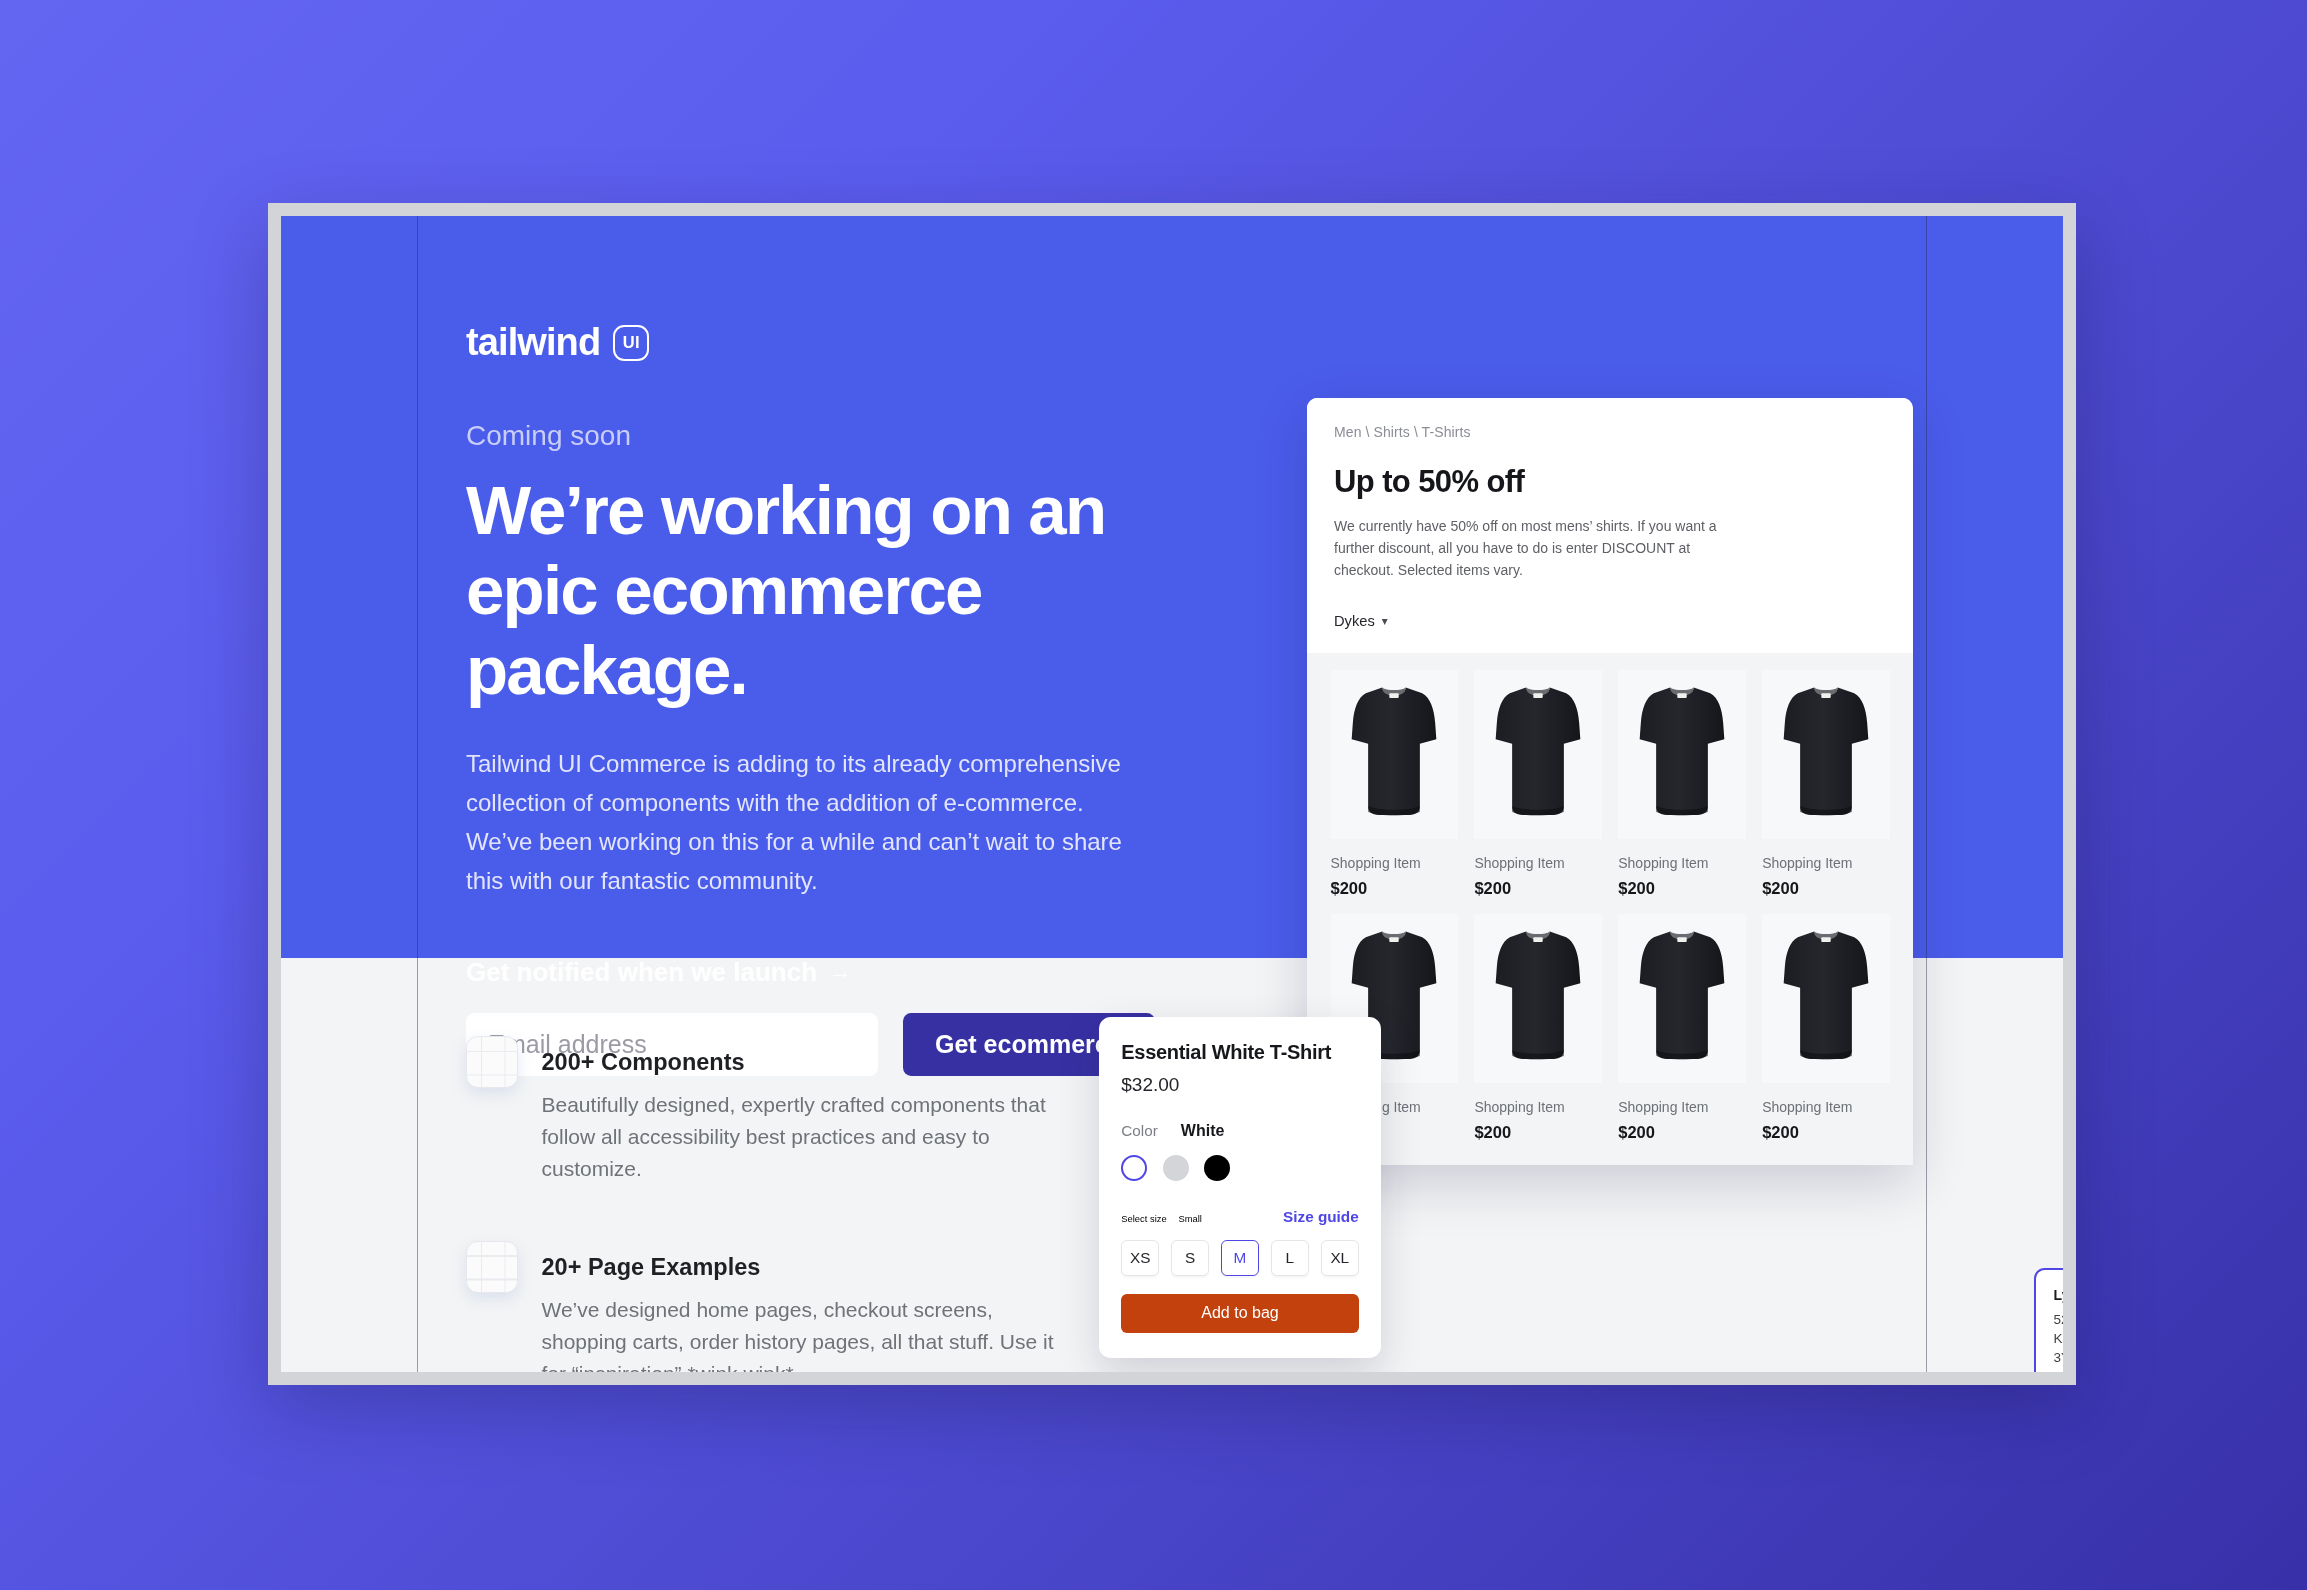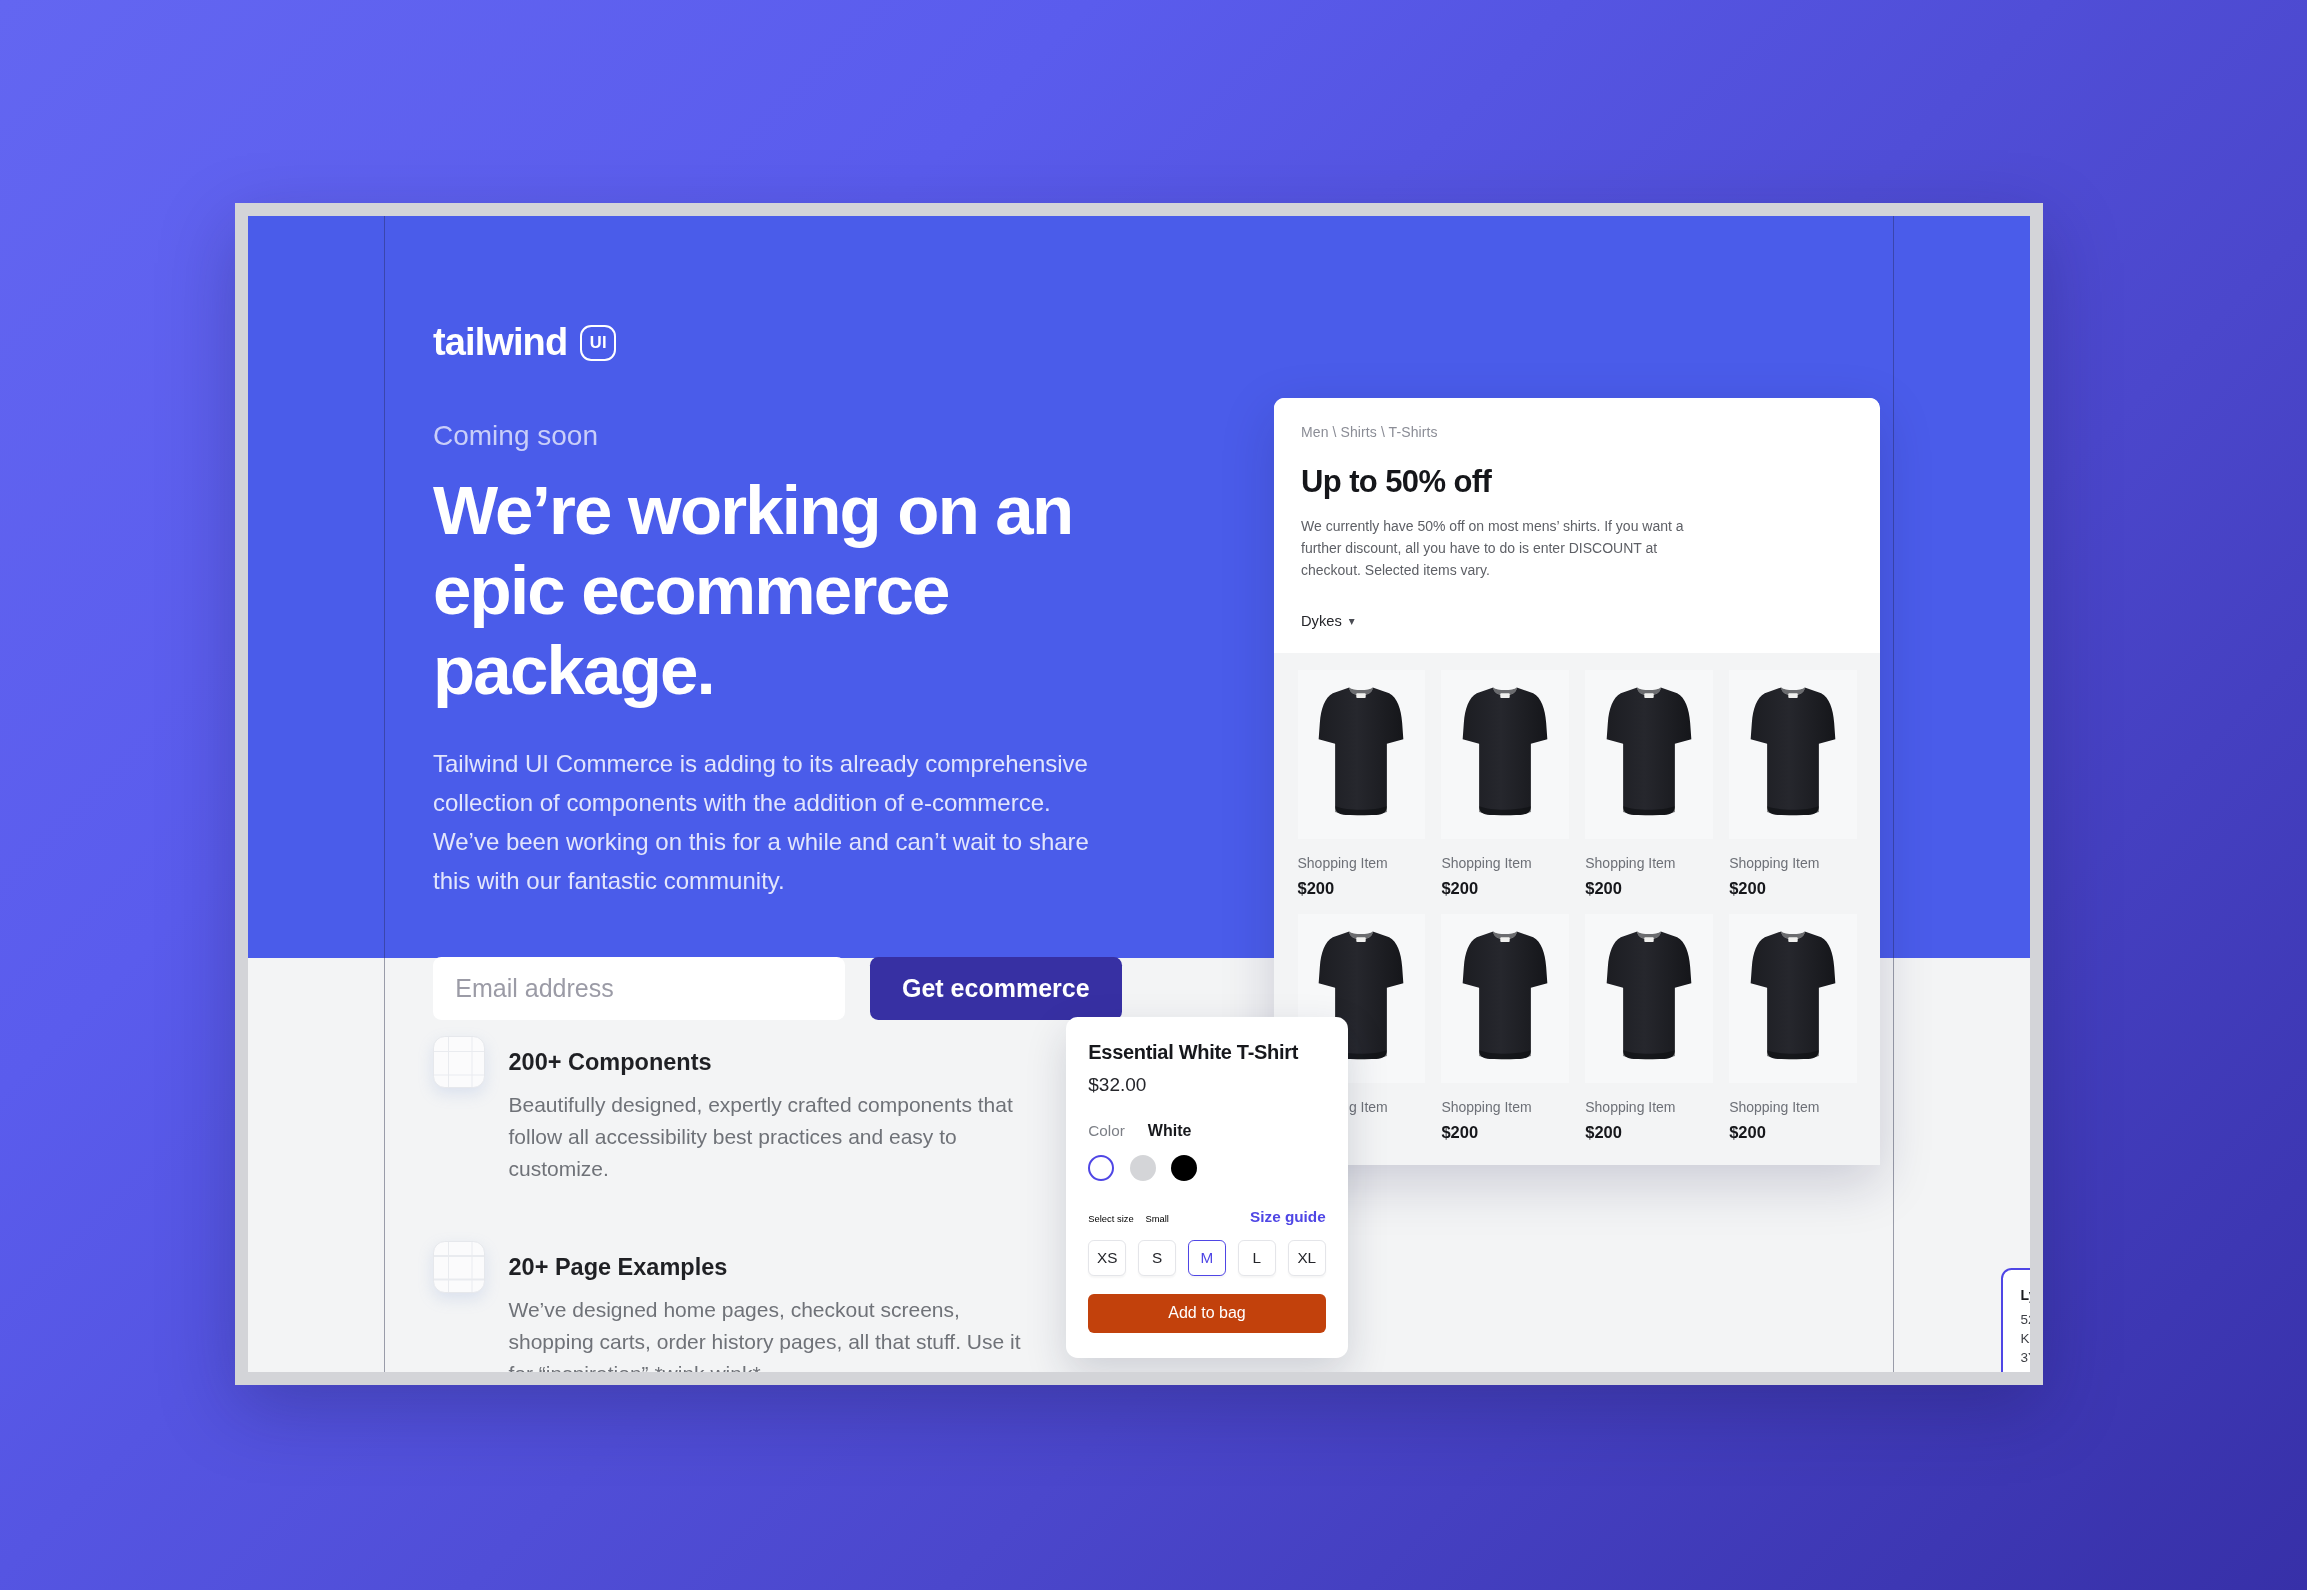"tailwind" .frame { left: 235px -> 268px }
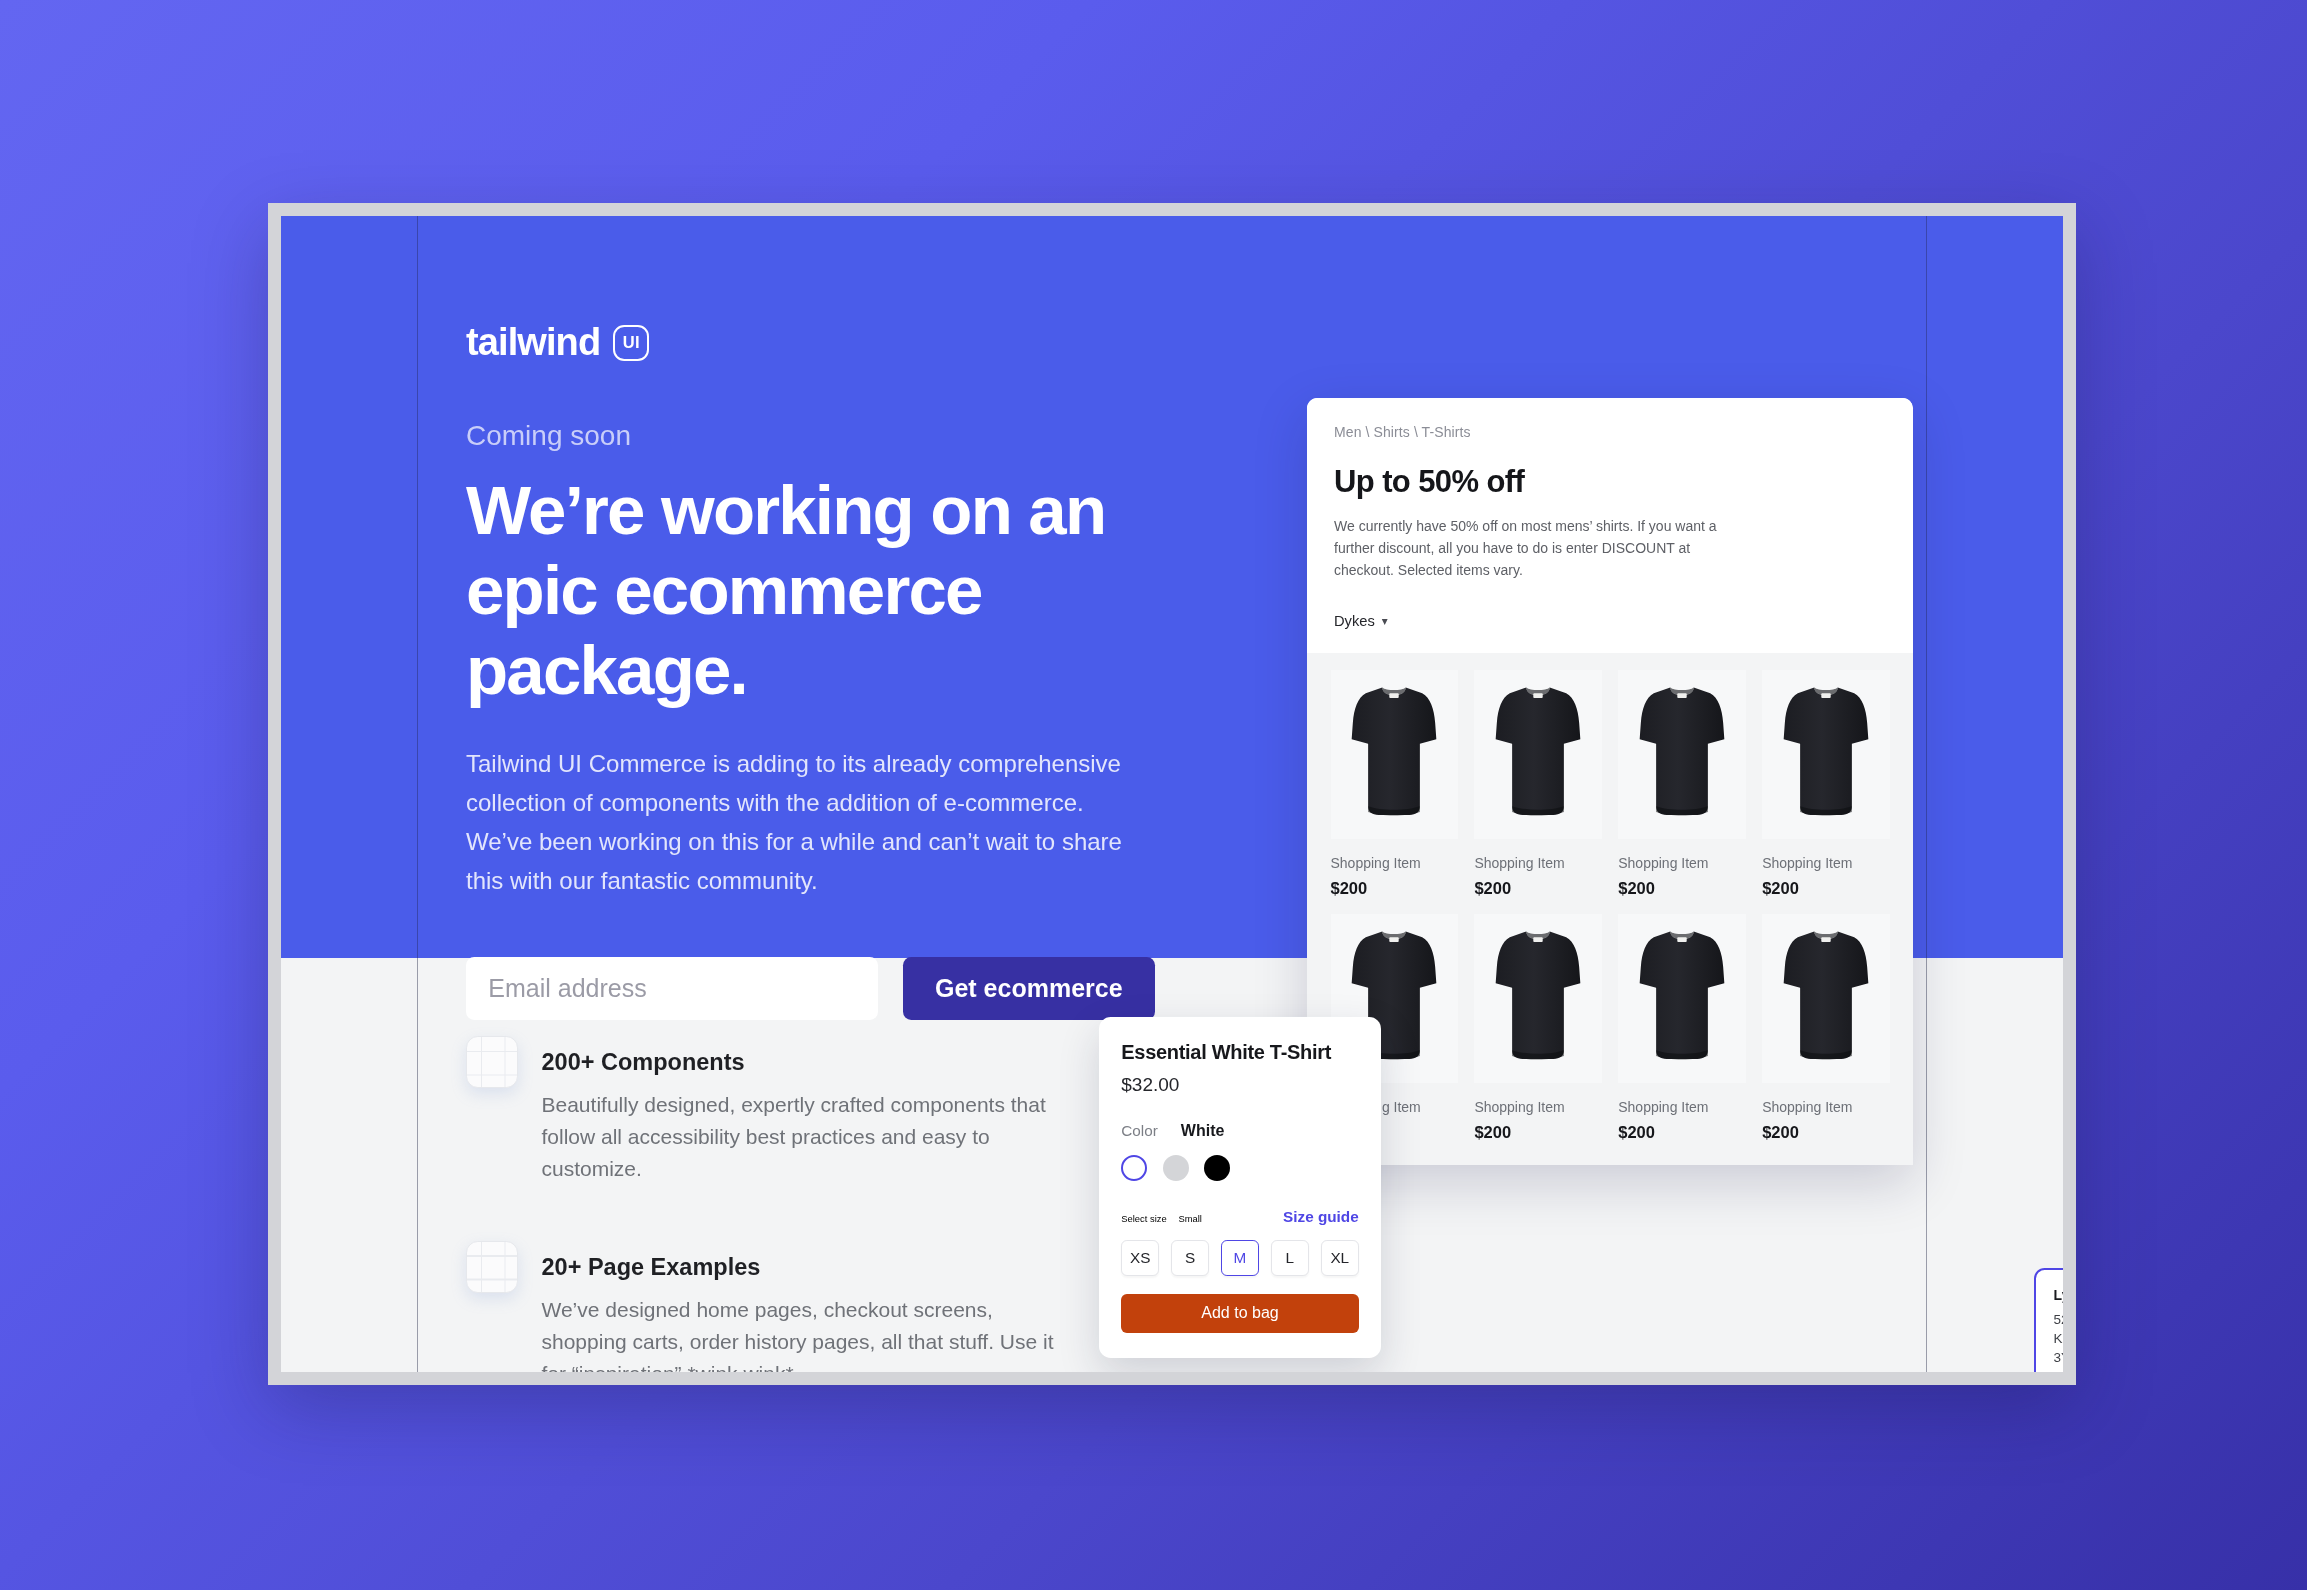"Get notified when we launch" div.notify-label { html: none -> <div> <span>Get notified when we launch</span> <span>→</span> </div> }
